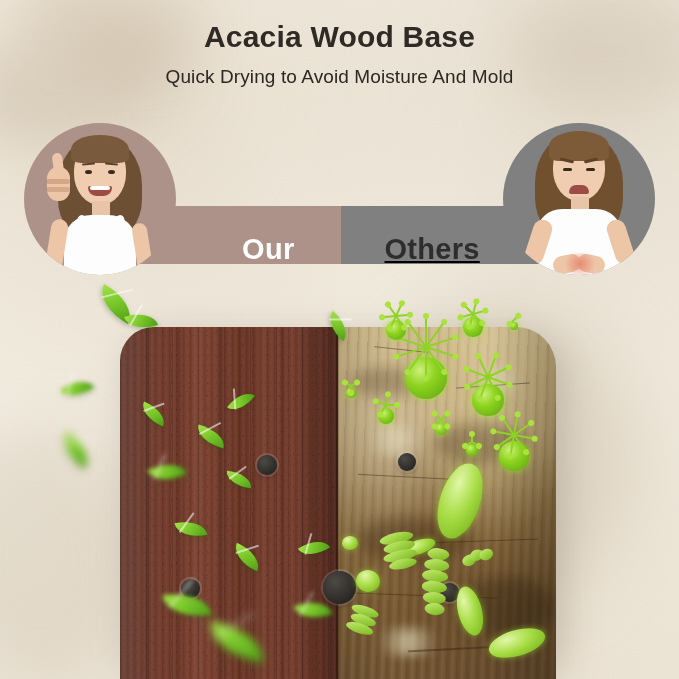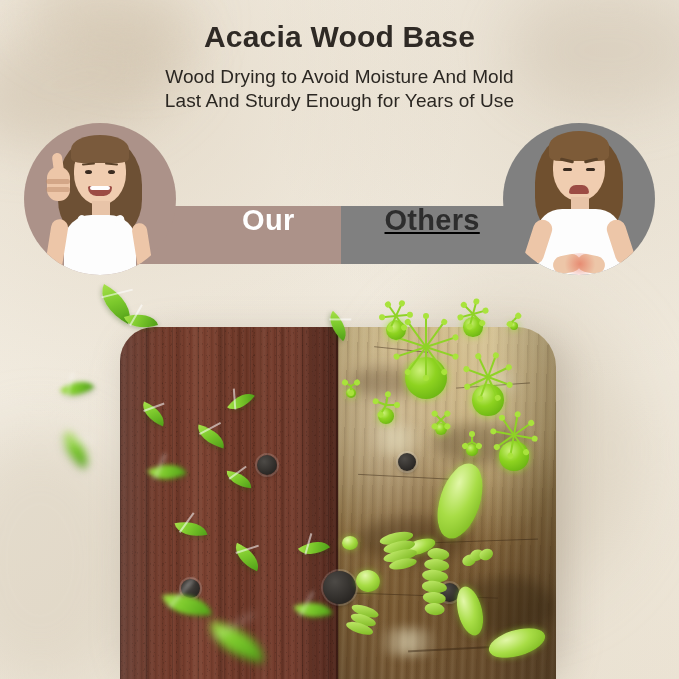"Wood Drying to Avoid Moisture" span { text: Wood -> Quick }
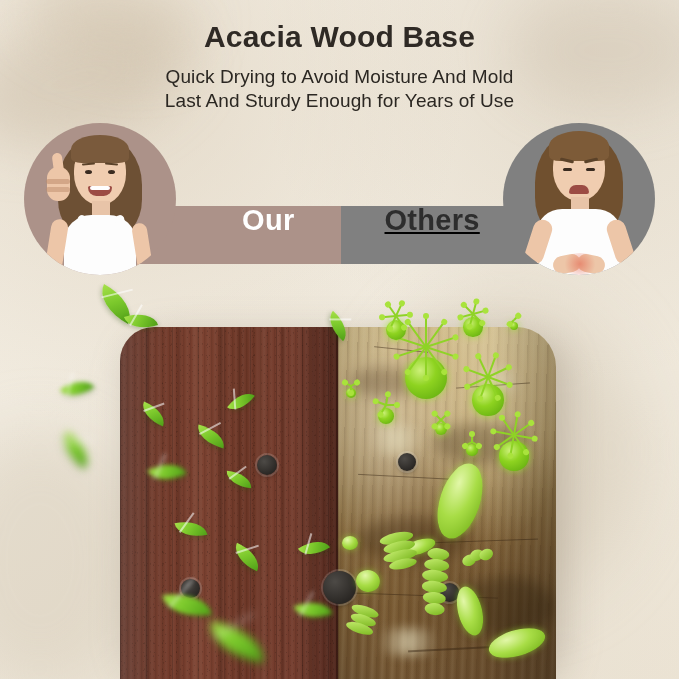"Last And Sturdy Enough for" span { html: <span>Last And Sturdy Enough for Years of Use</span> -> none }
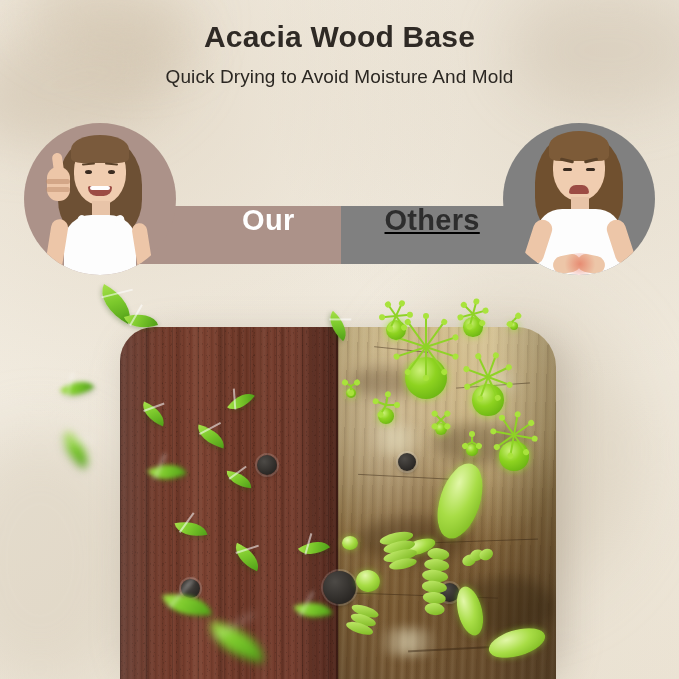"Our" .cmp-half { align-items: flex-start -> flex-end }
